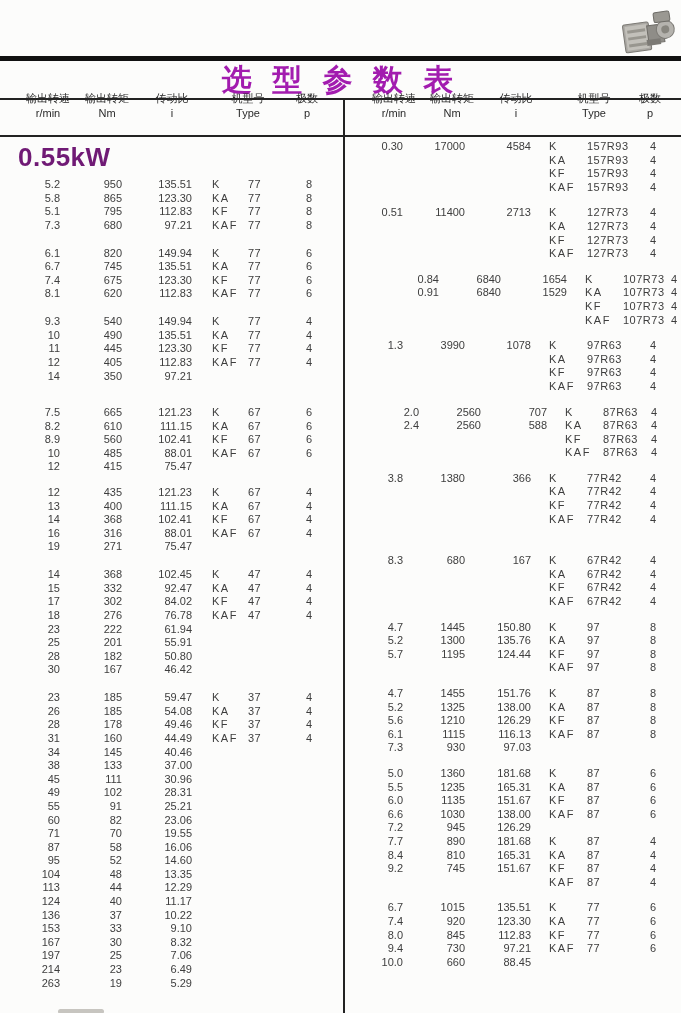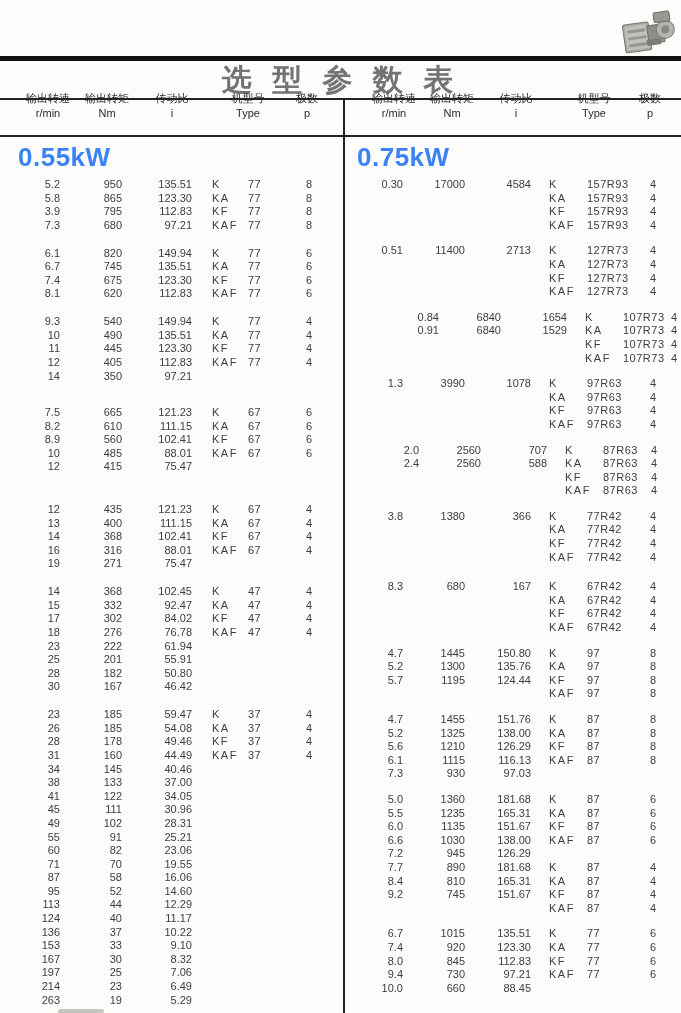"选 型 参 数 表" .page-title { color: #737373 -> #a21caf }
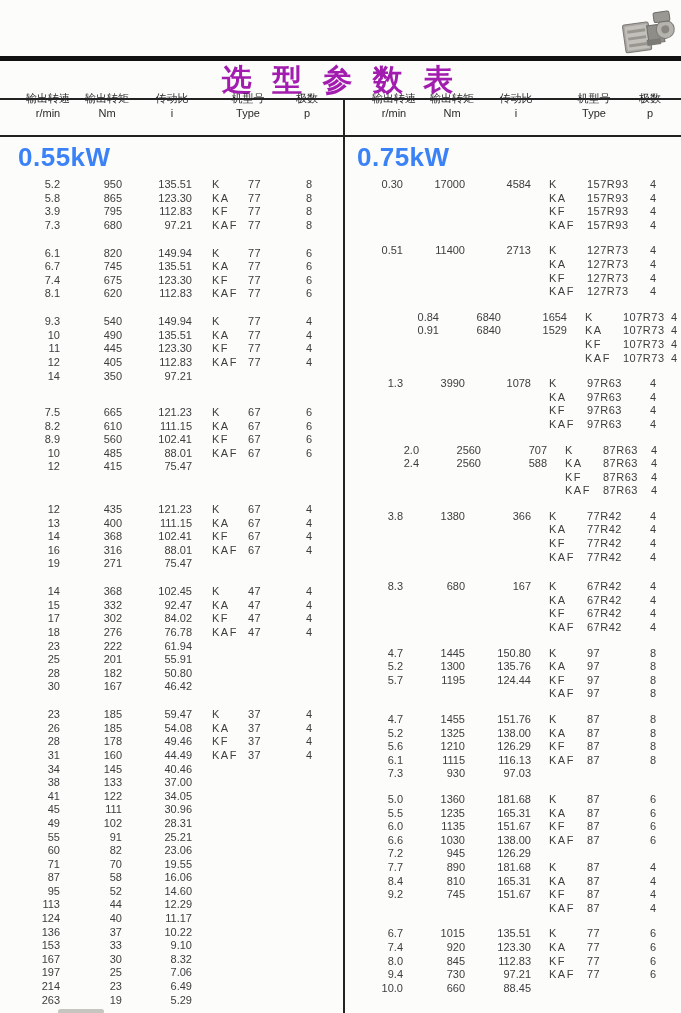"0.55kW" .power-heading { color: #3b82f6 -> #701a75 }
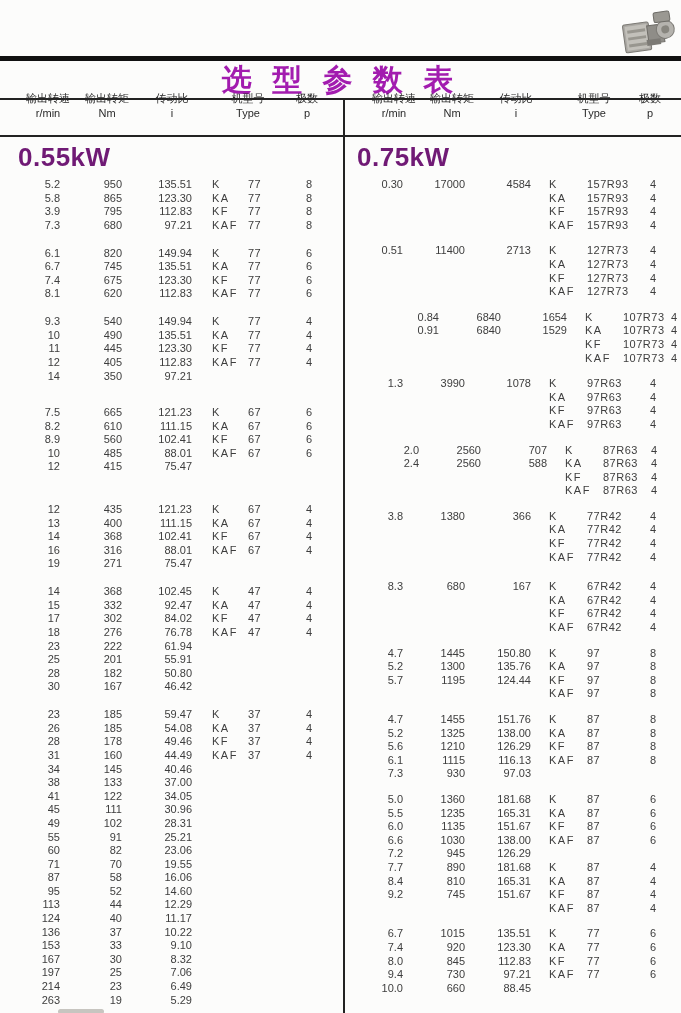"0.75kW" div.power-heading { html: <div>0.75kW</div> -> none }
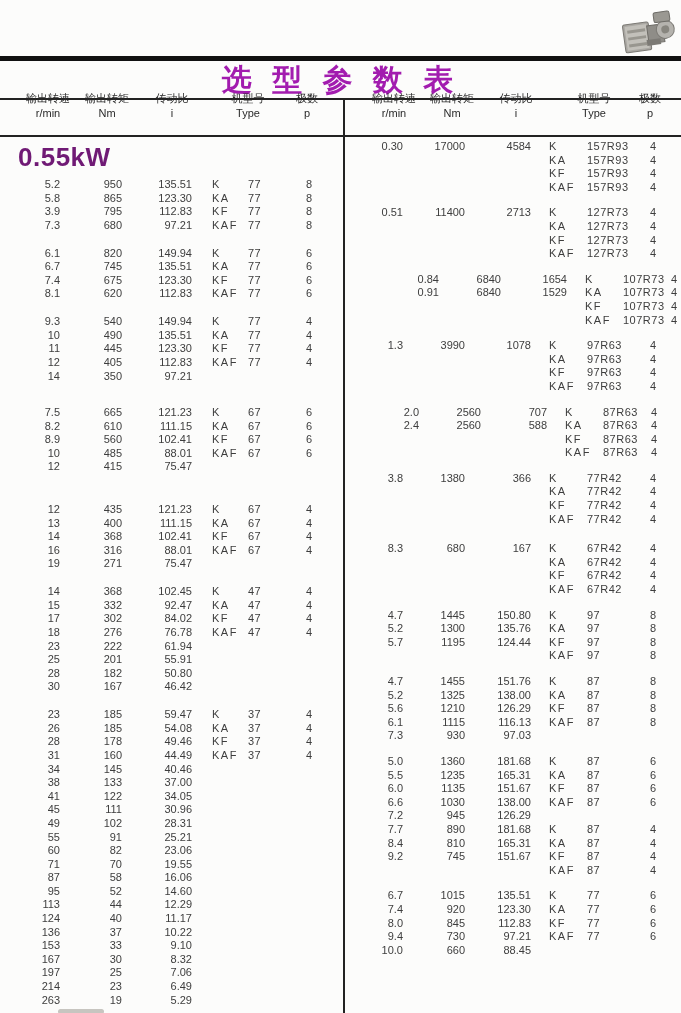"3.9" span.c-speed { text: 3.9 -> 5.1 }
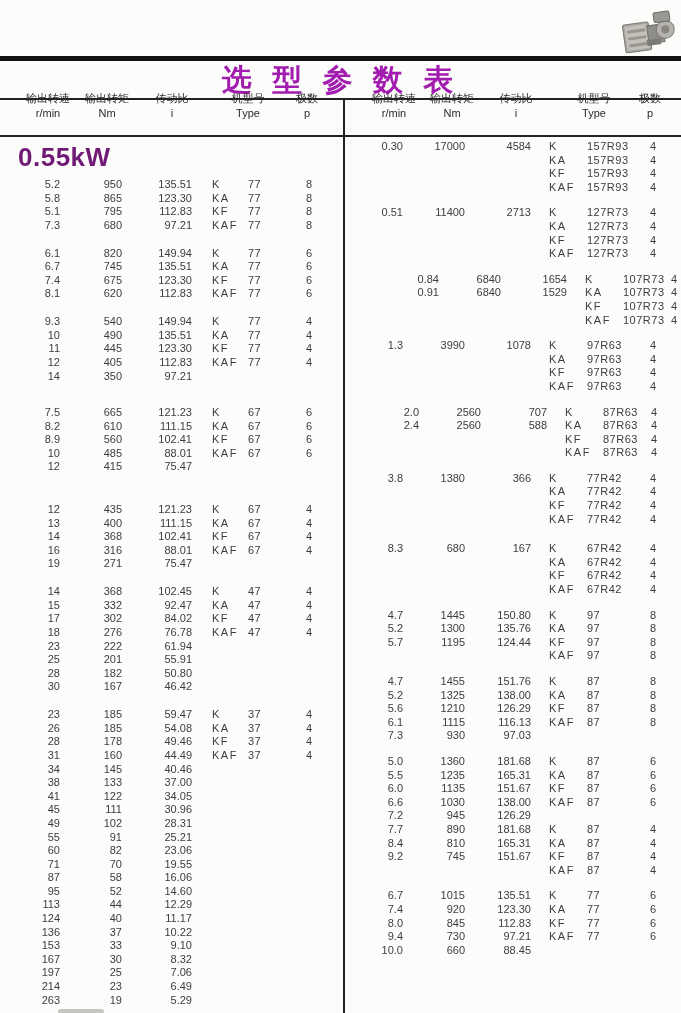"7.5" div.grp { margin-bottom: 29px -> 12px }
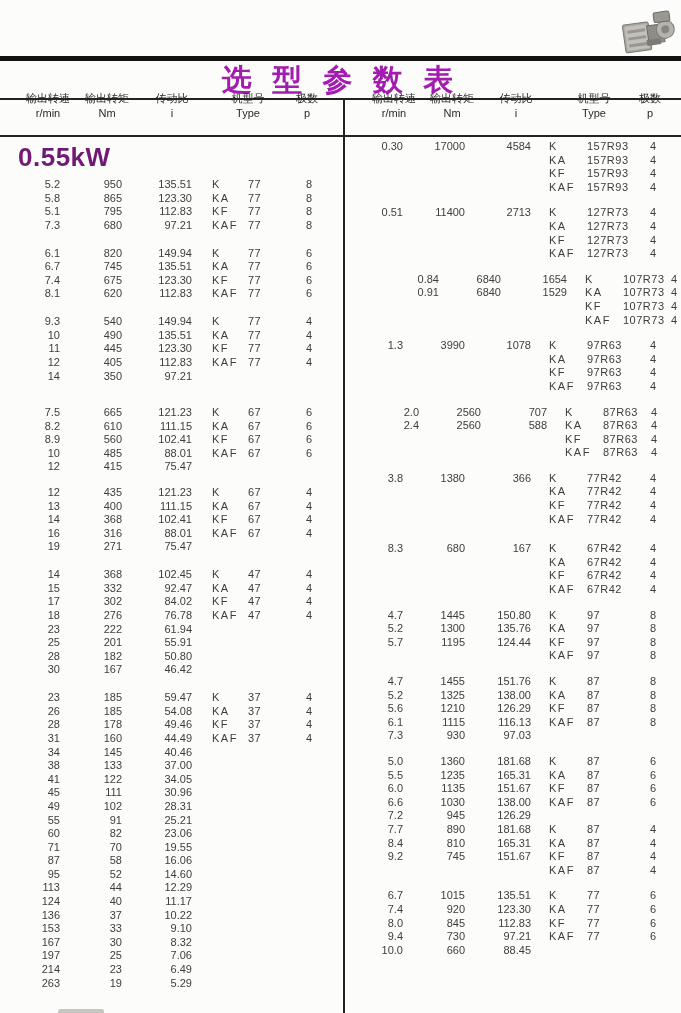"3.8" div.grp { margin-bottom: 16px -> 28px }
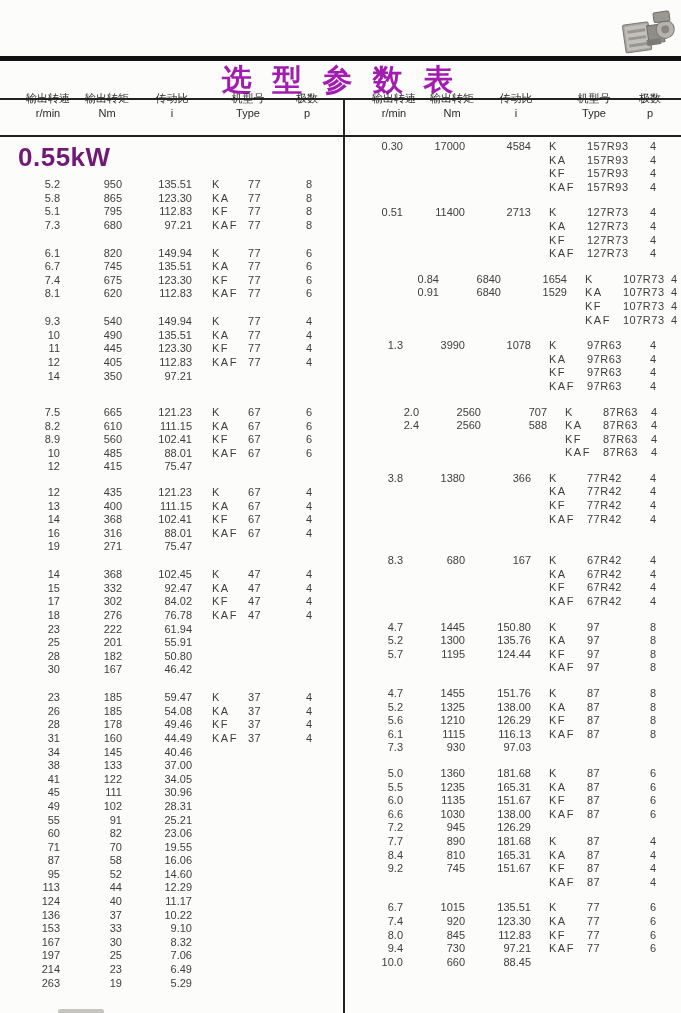"41" div.row { html: <div> <span>41</span> <span>122</span> <span>34.05</span> <span></span> <span></span> <span></span> <span></span> </div> -> none }
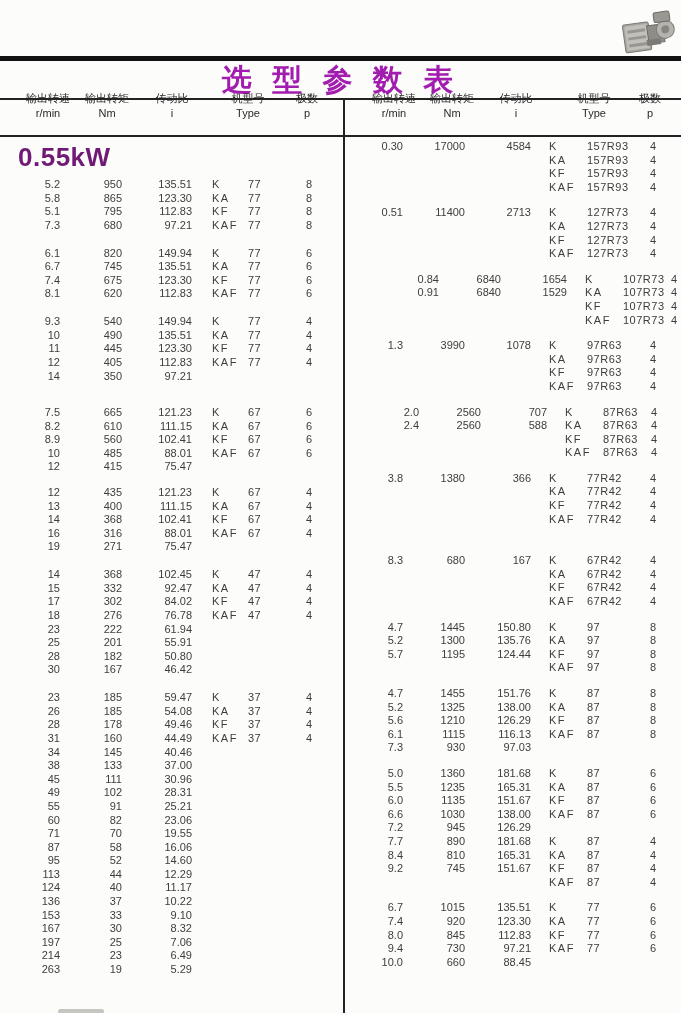"104" div.row { html: none -> <div> <span>104</span> <span>48</span> <span>13.35</span> <span></span> <span></span> <span></span> <span></span> </div> }
